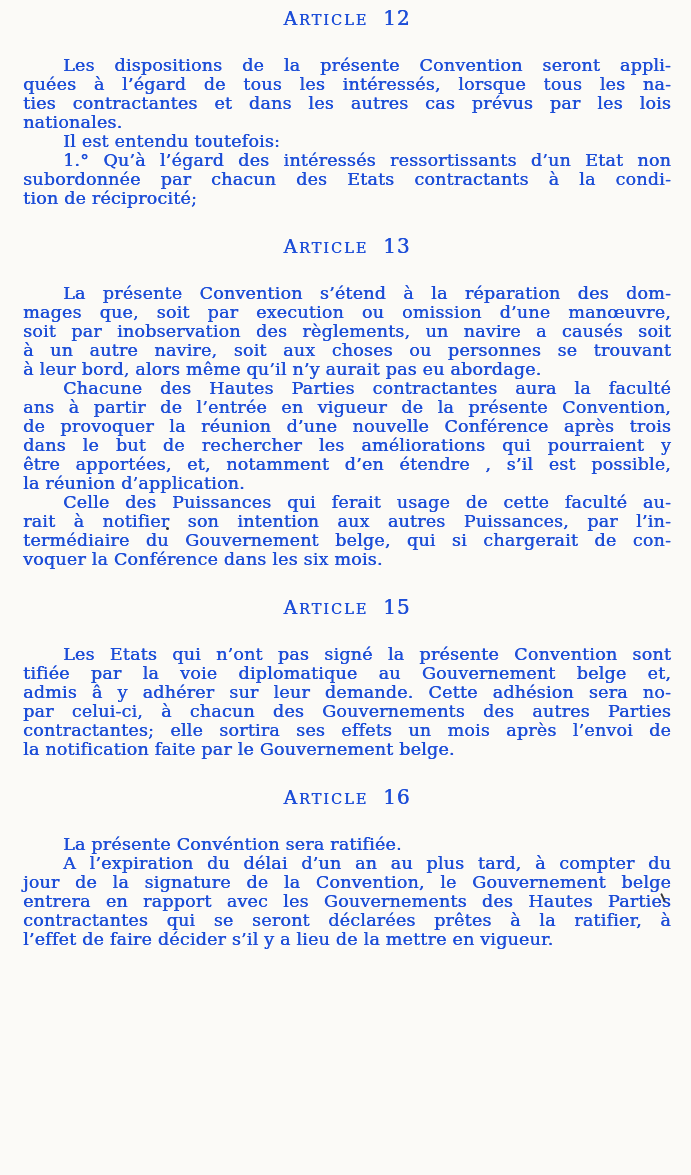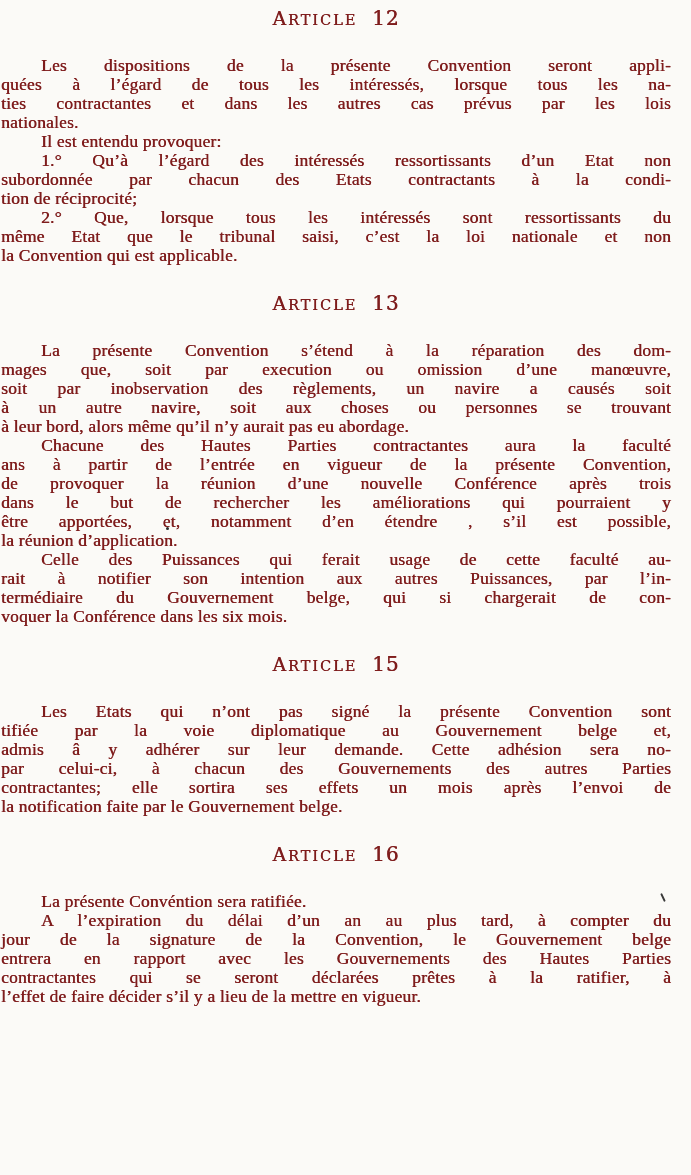"ARTICLE 12" .page { color: #7f1d1d -> #1d4ed8; padding: 8px 20px 0 1px -> 8px 20px 0 23px }
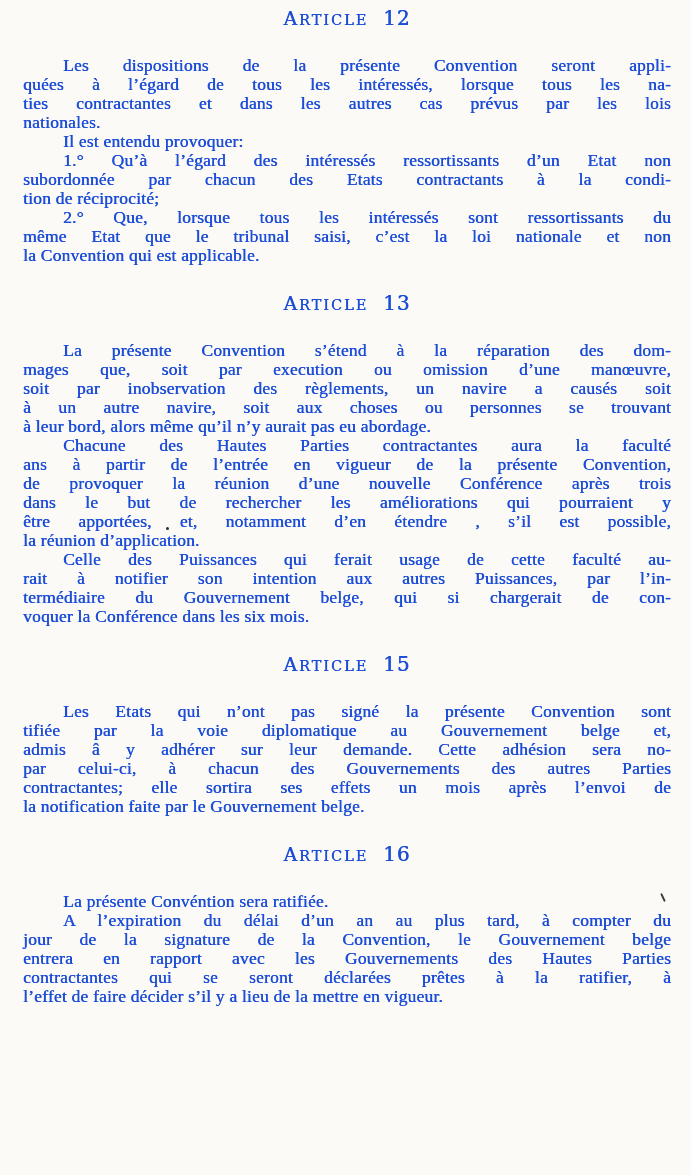"Les dispositions de la présente" .ln { font-family: Liberation Serif, serif -> none }
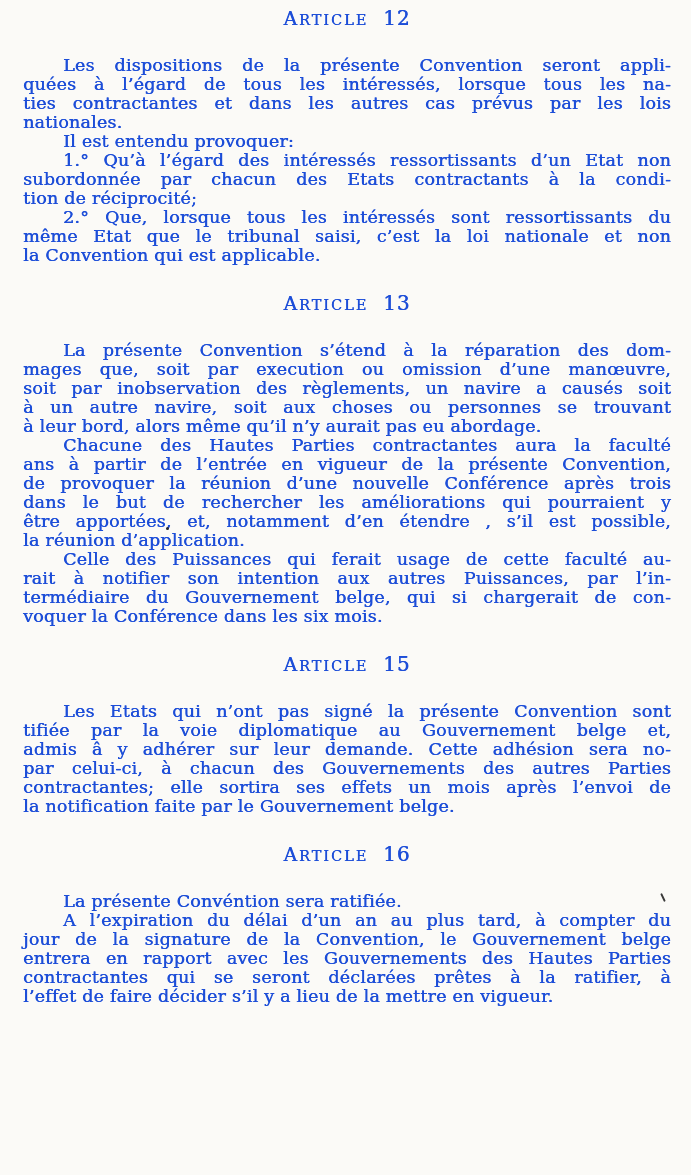"Il est entendu provoquer:" div.ln { text: provoquer -> toutefois }
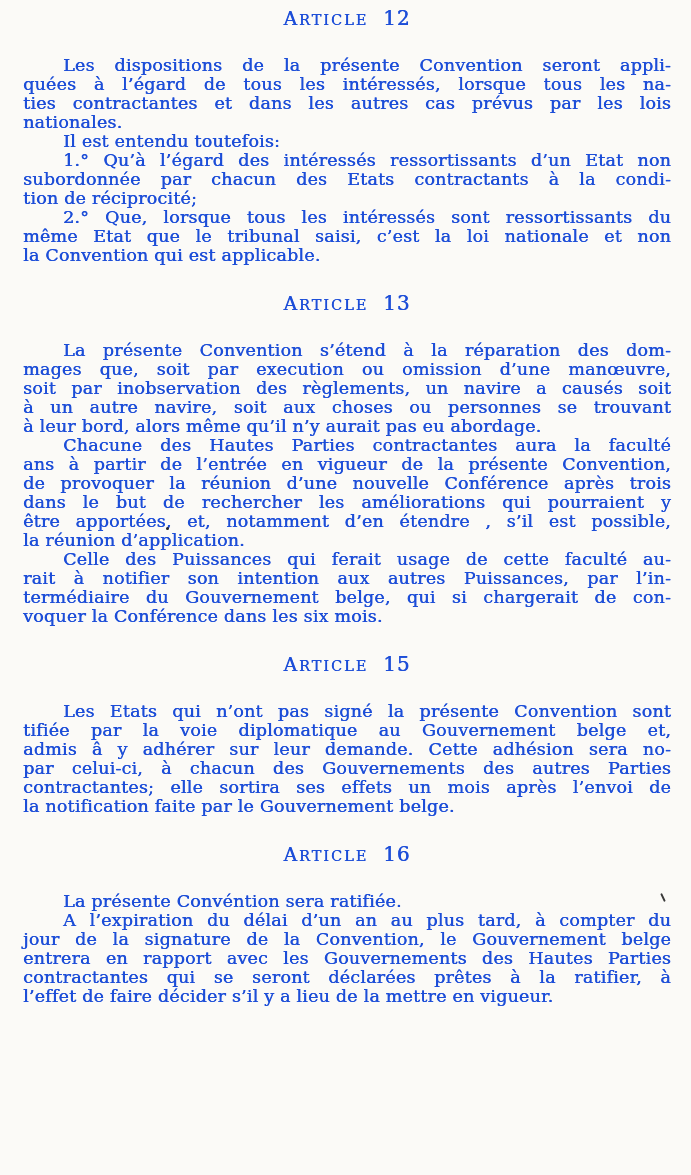"2.° Que, lorsque tous les" div.para { html: <div> <div>2.° Que, lorsque tous les intéressés sont ressortissants du</div> <div>même Etat que le tribunal saisi, c’est la loi nationale et non</div> <div>la Convention qui est applicable.</div> </div> -> none }
